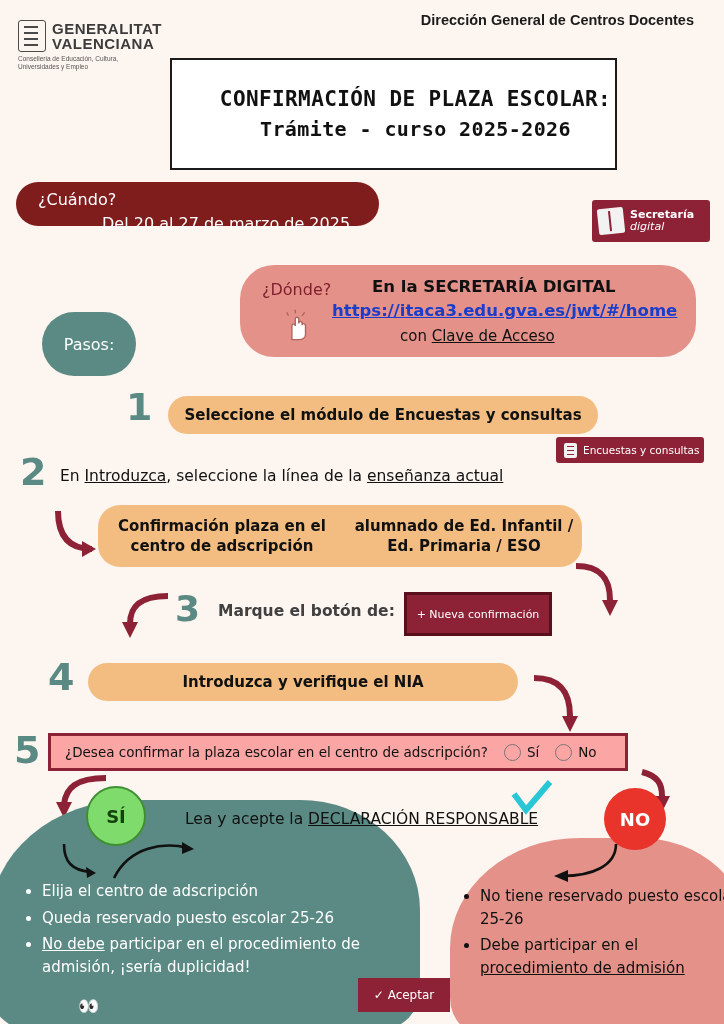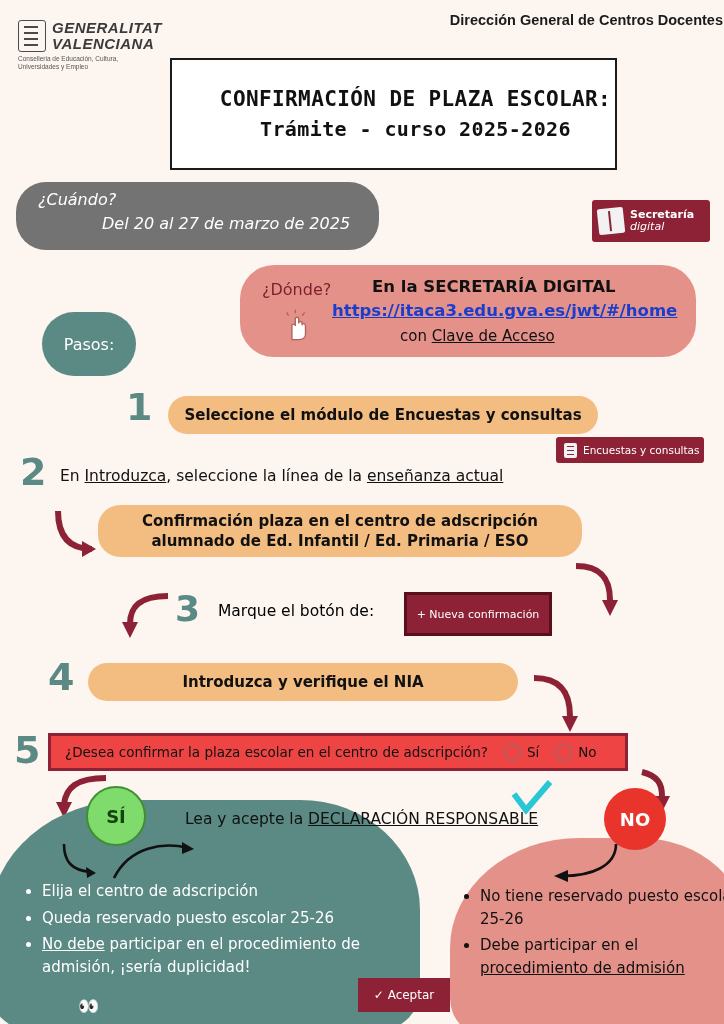"GENERALITAT" .logo-row { align-items: flex-start -> flex-end; font-style: italic -> none }
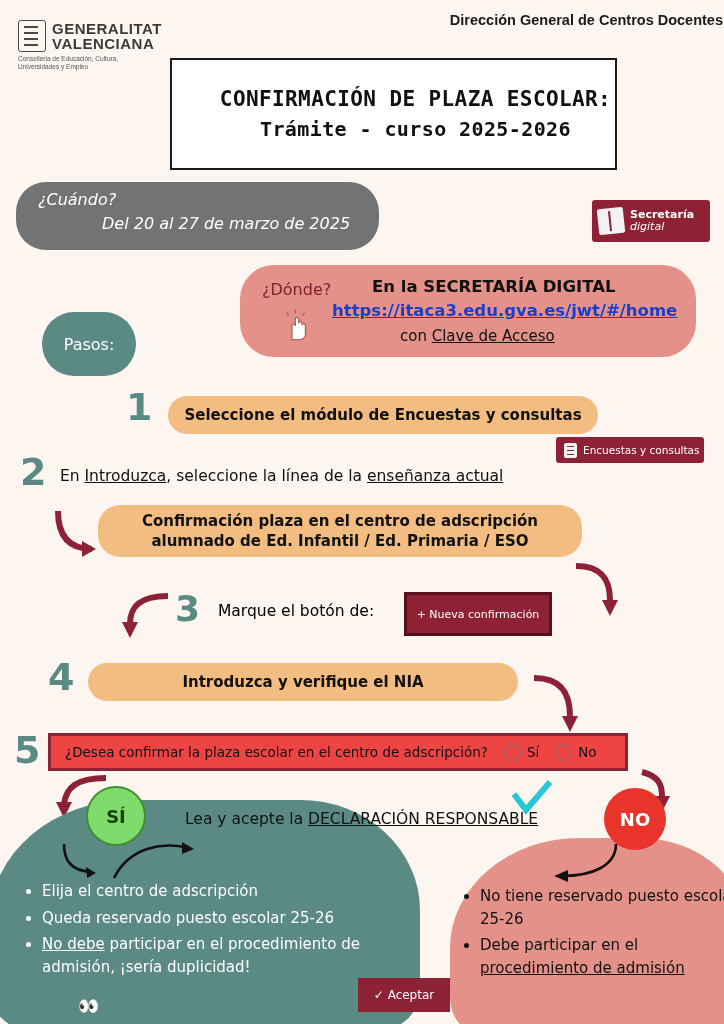"Dirección General de Centros Docentes" #dept-title { right: 1px -> 30px }
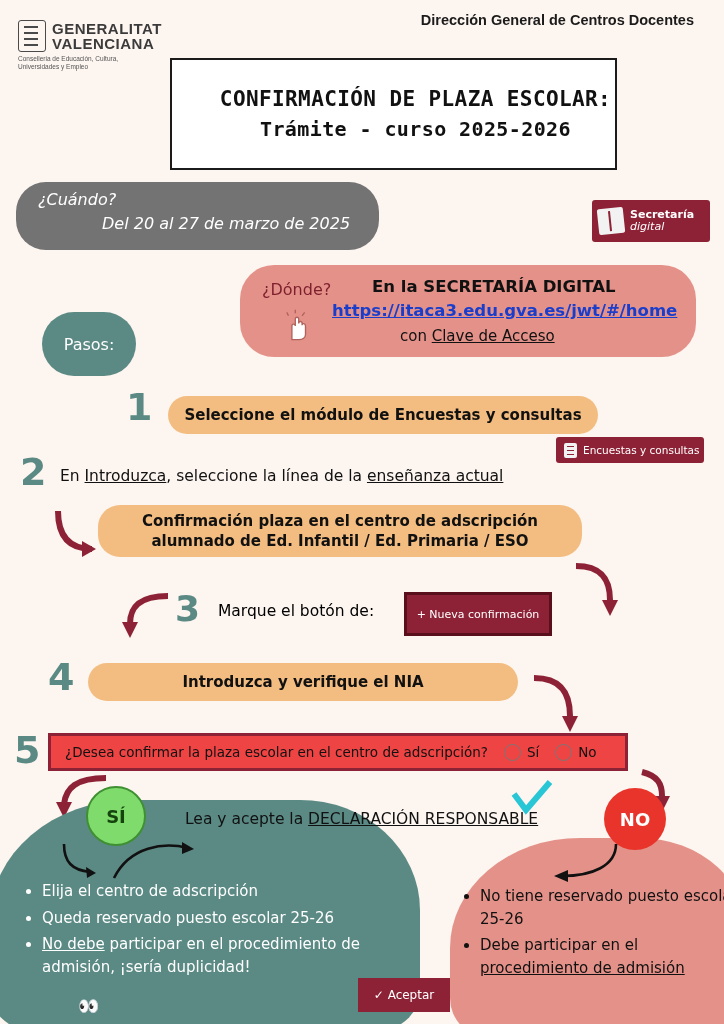"¿Cuándo?" #cuando { background: #737373 -> #7f1d1d; font-style: italic -> none; height: 68px -> 44px }
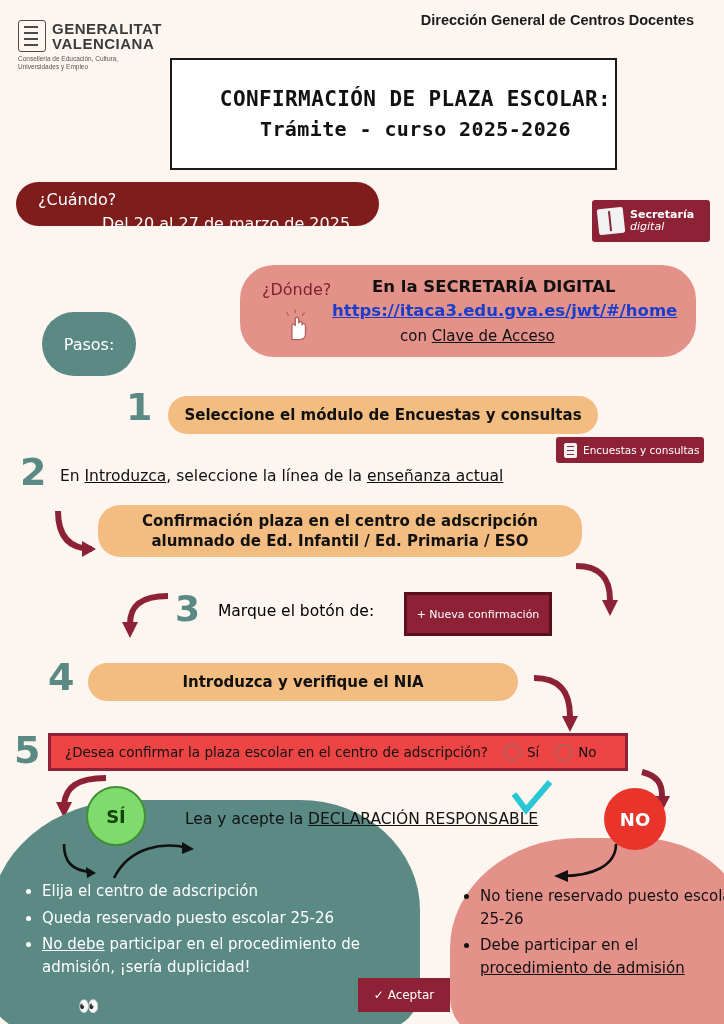"Confirmación plaza en el centro" #b2 { flex-direction: column -> row; height: 52px -> 62px }
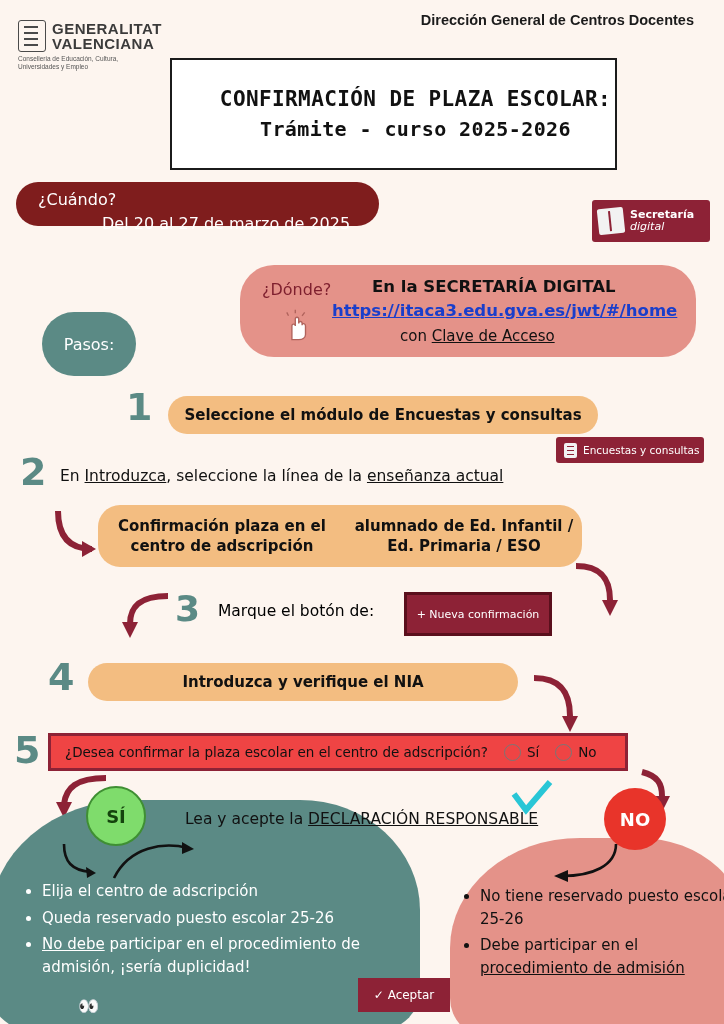"Marque el botón de:" #t3 { color: #000000 -> #404040; font-weight: none -> bold }
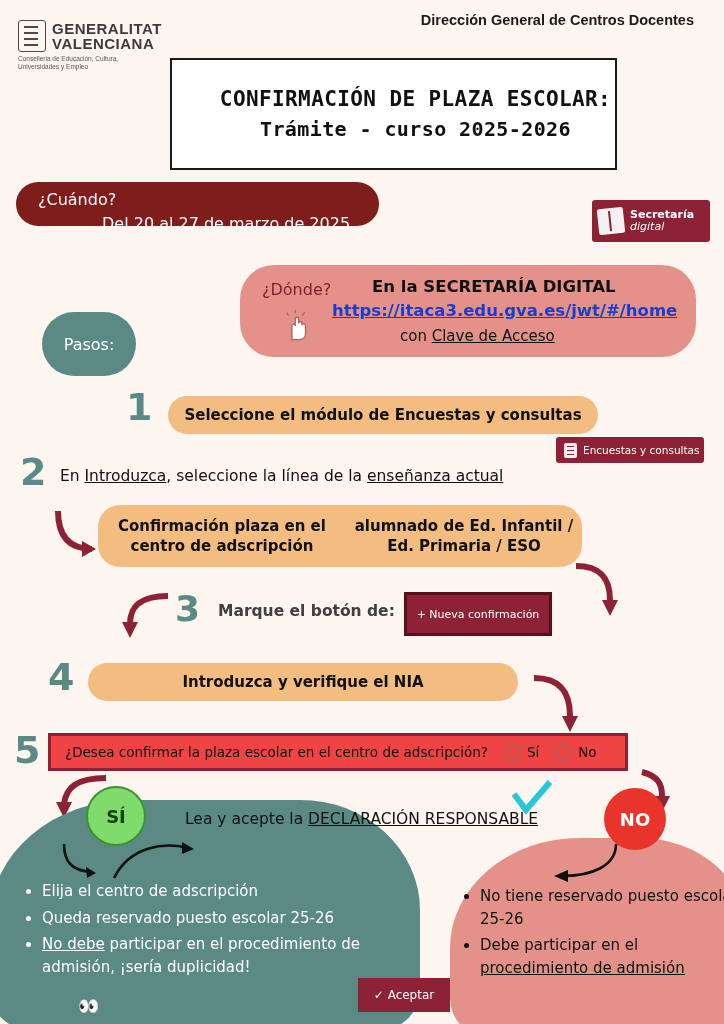"¿Desea confirmar la plaza escolar" #q5 { background: #ef4444 -> #fca5a5 }
